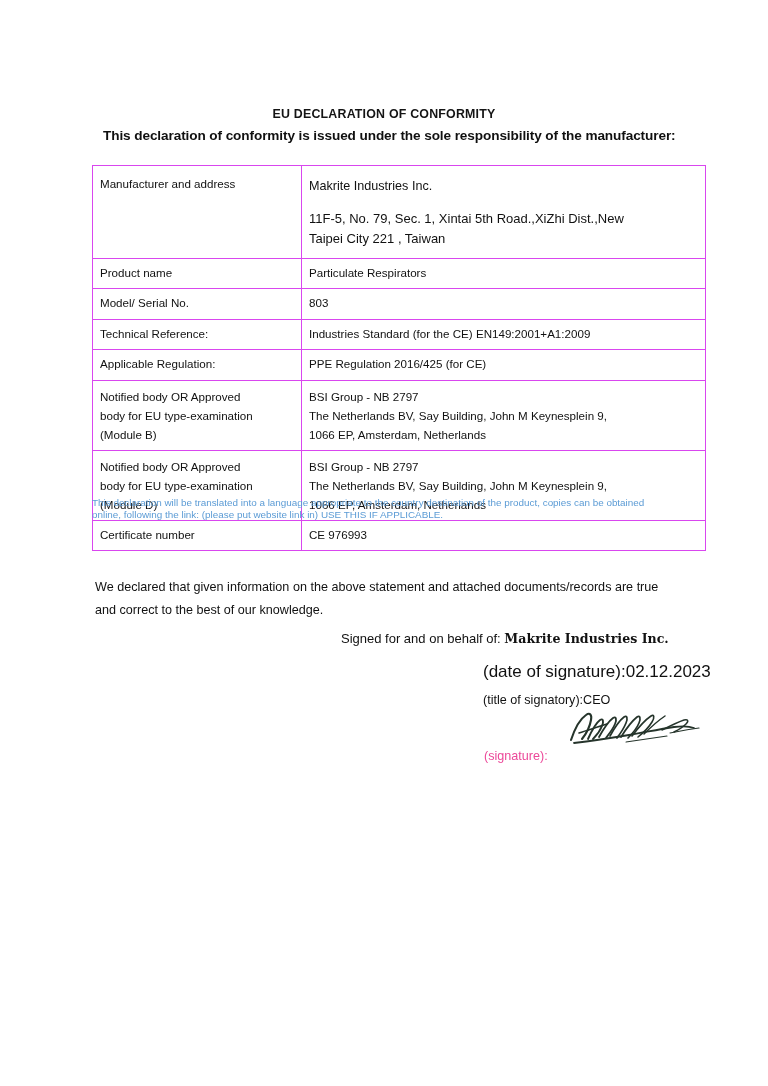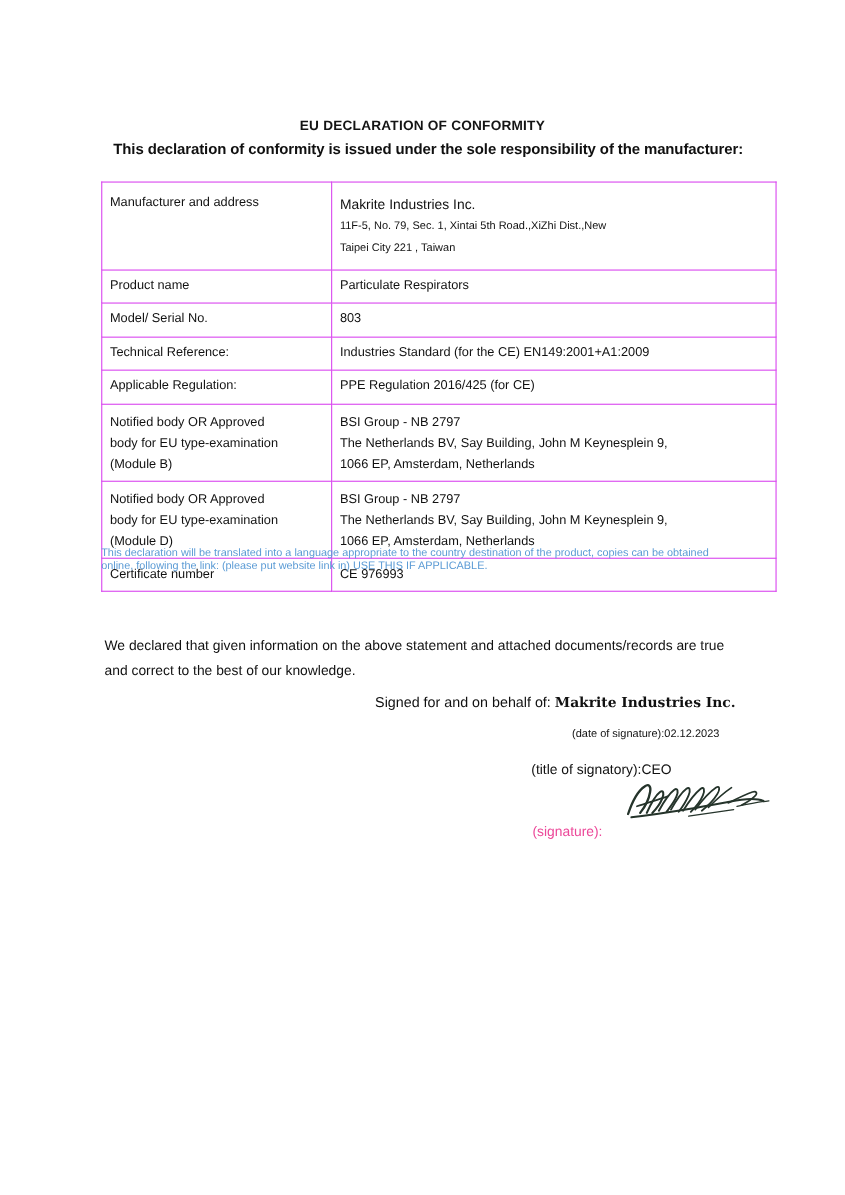"11F-5, No. 79, Sec. 1," .mfr-addr { font-size: 10px -> 13px; margin-top: none -> 13px }
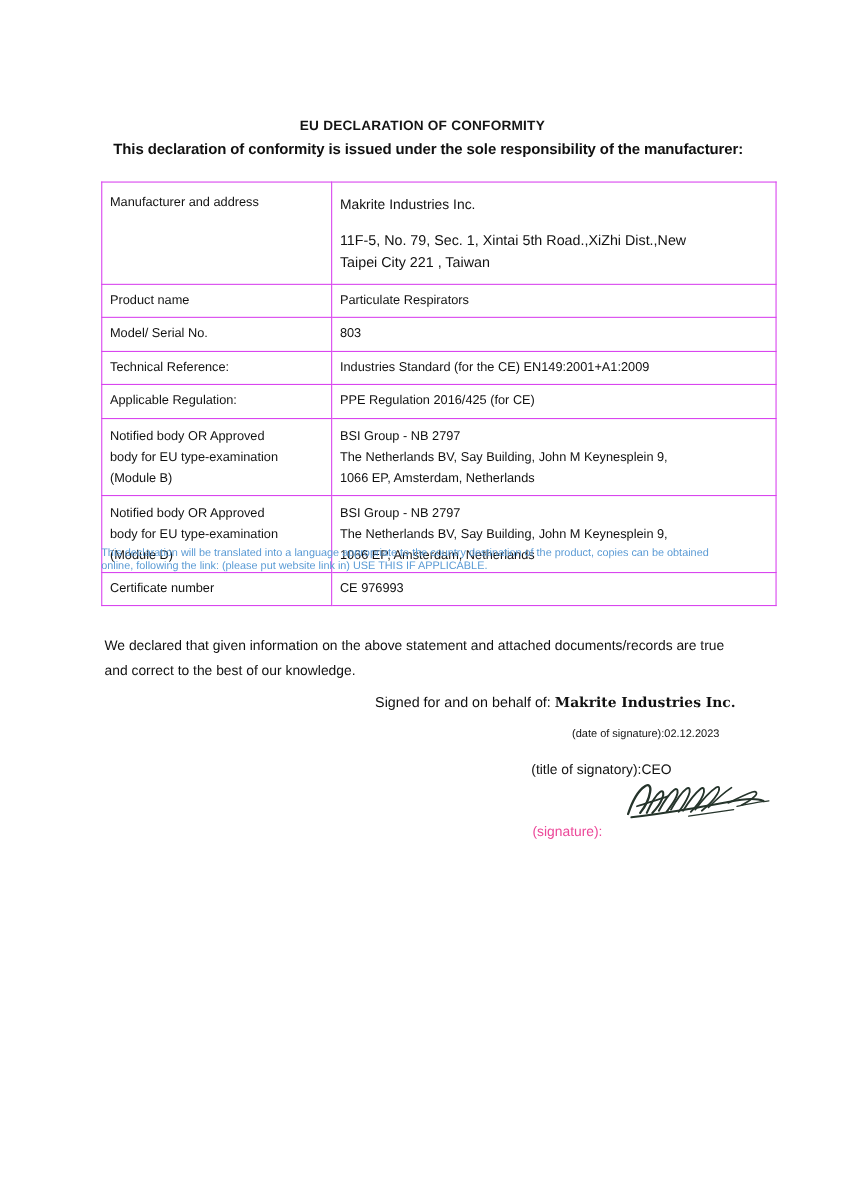"(date of signature):02.12.2023" .sig-date { font-size: 10px -> 17px; margin-left: 37px -> none }
